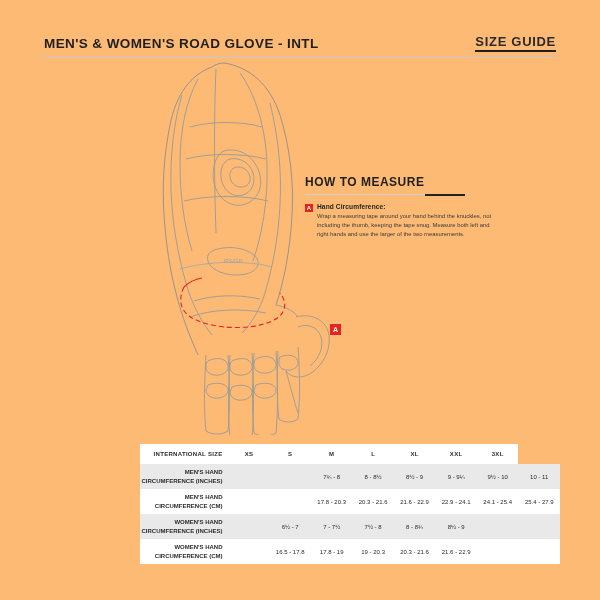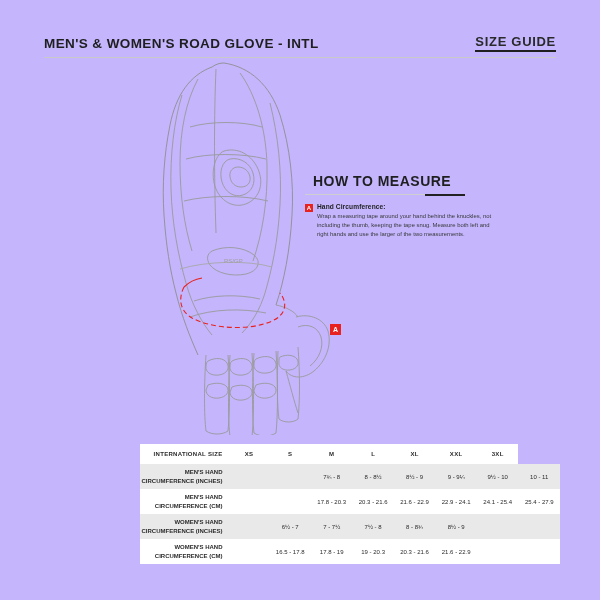"MEN'S & WOMEN'S ROAD GLOVE" .page { background: #c4b5fd -> #fdba74 }
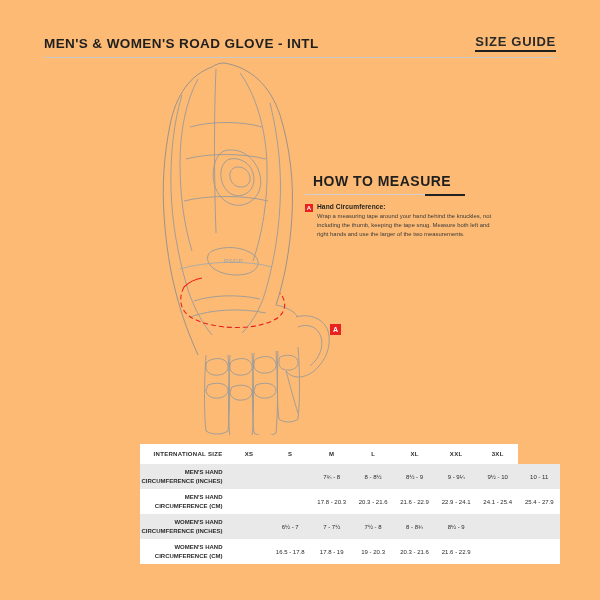"HOW TO MEASURE" .htm-title { font-size: 14px -> 12px; margin-left: 8px -> none }
